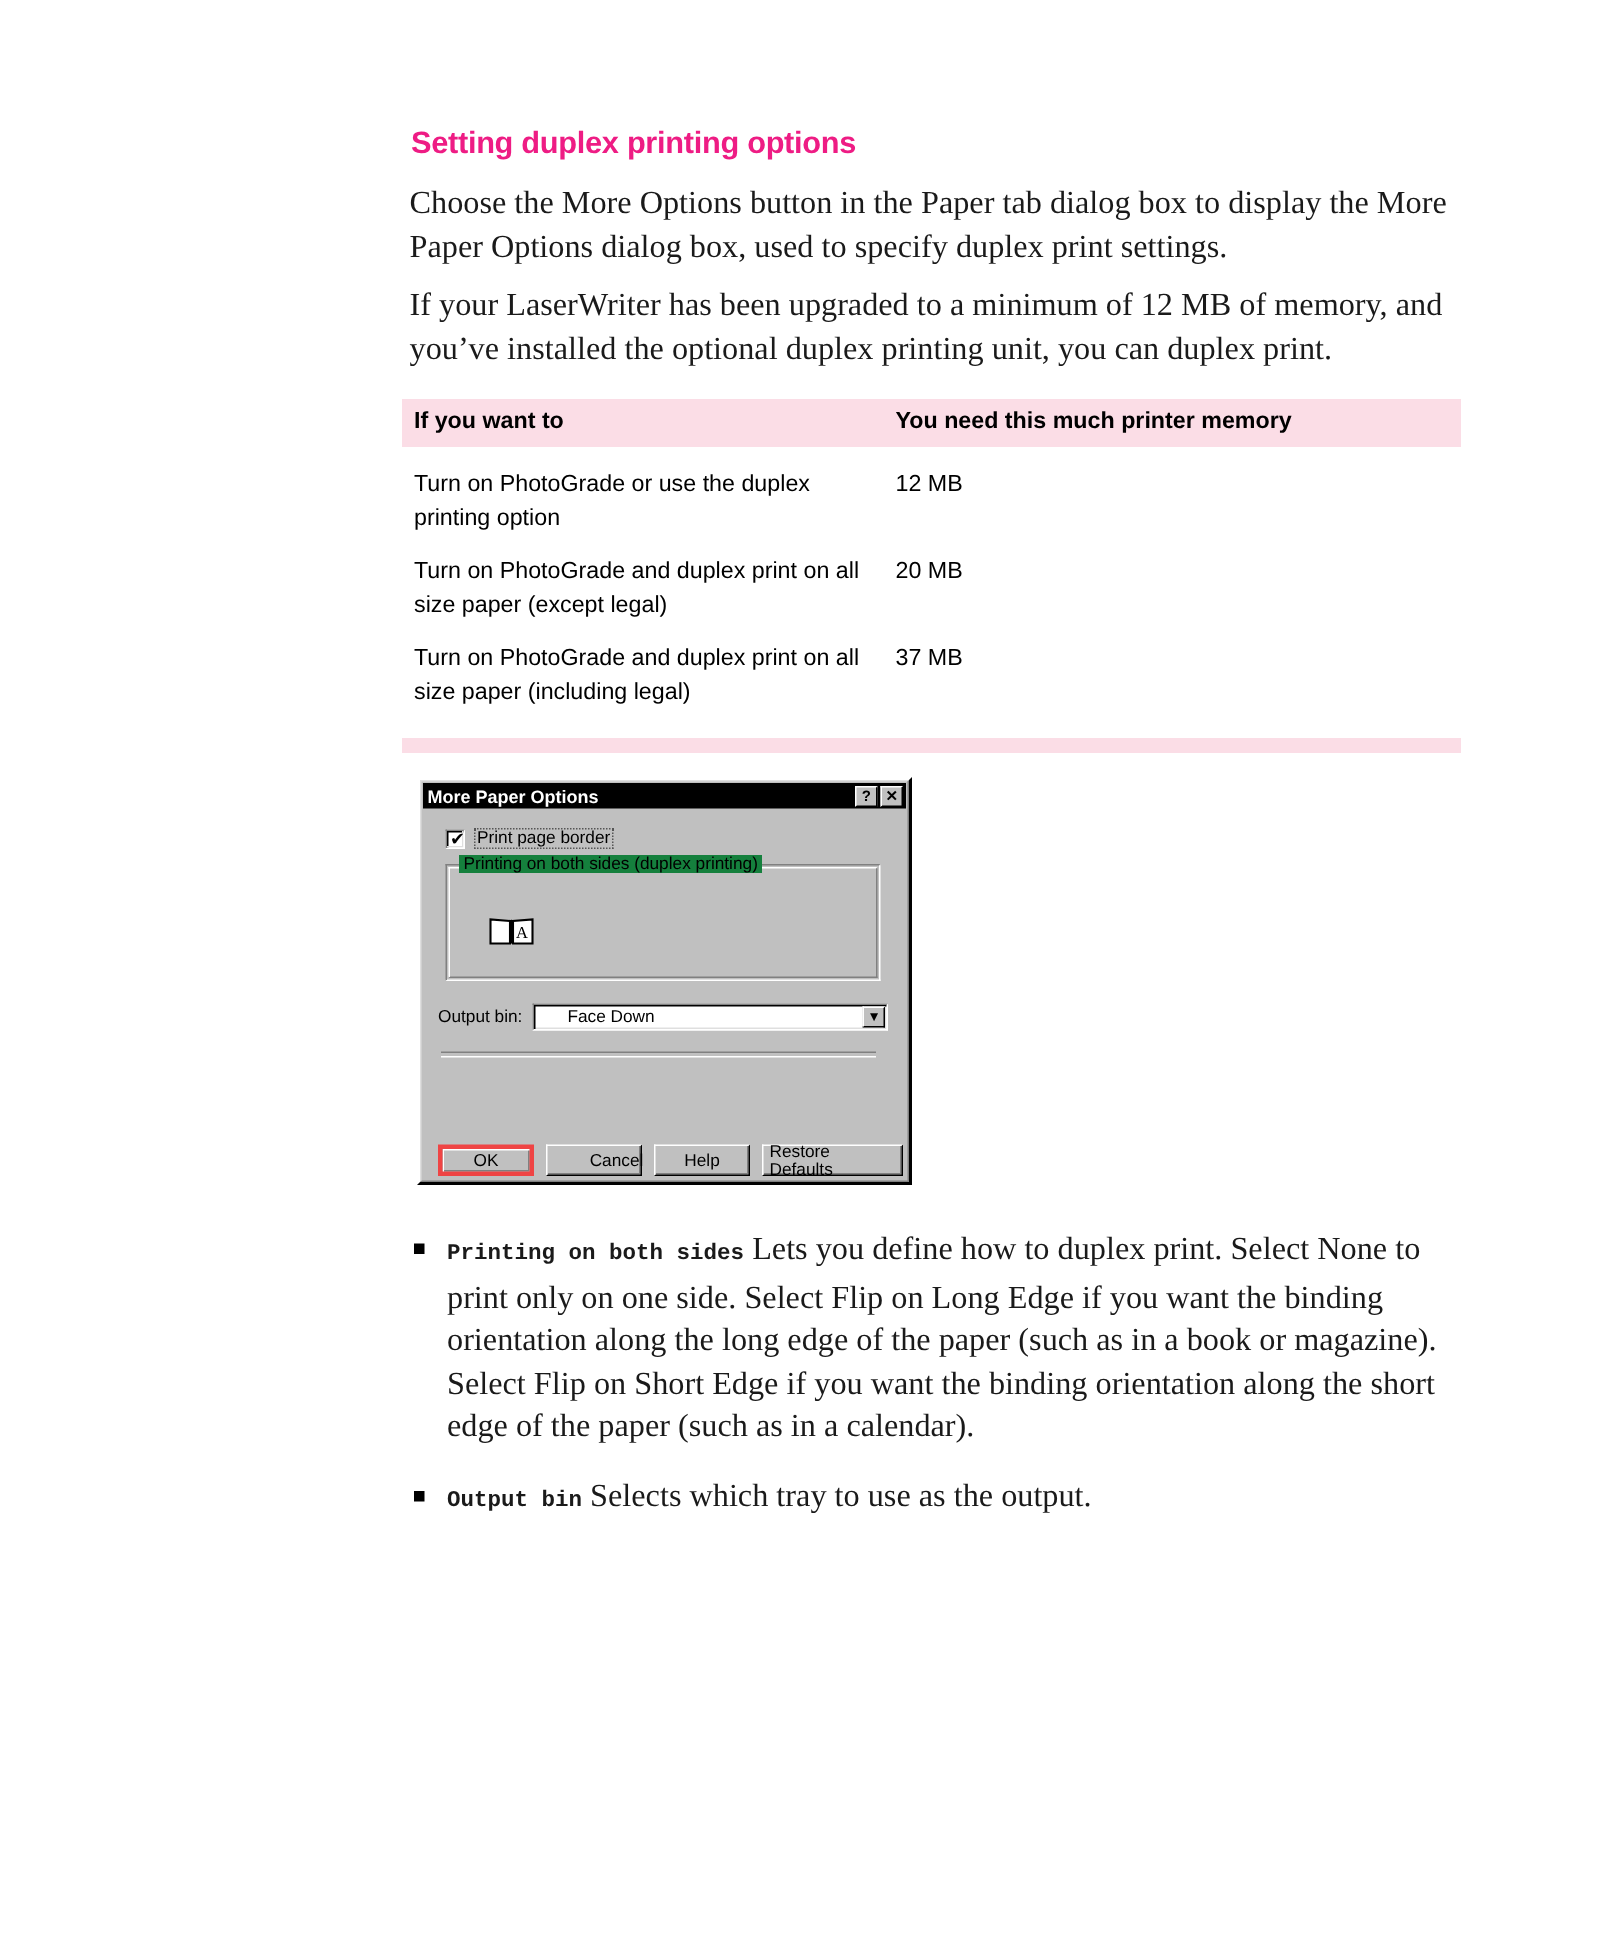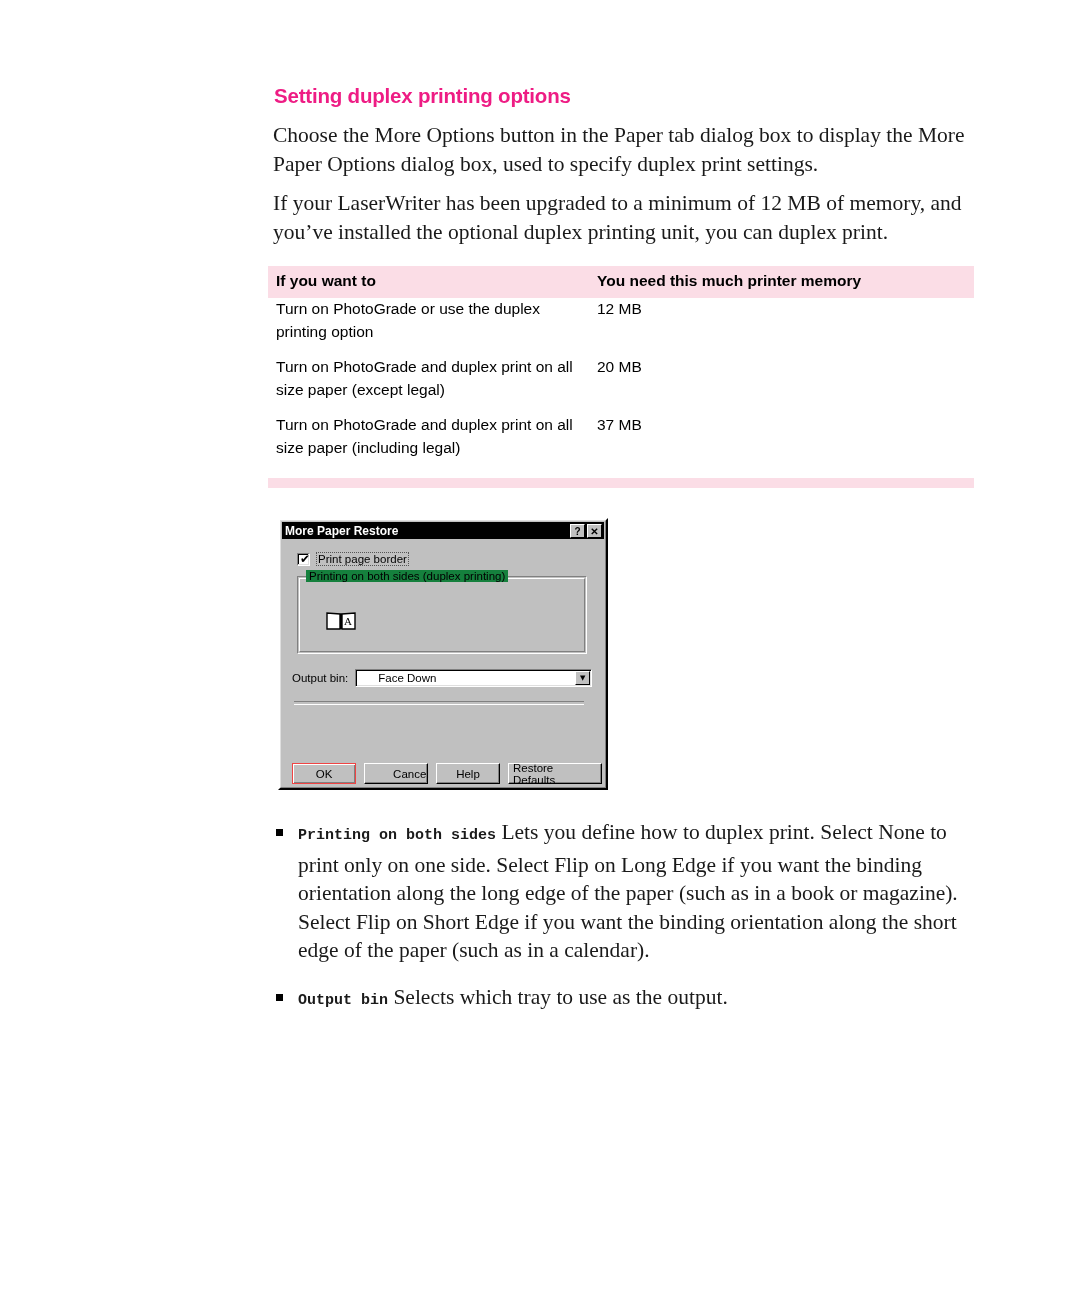"Turn on PhotoGrade or use" .table-body { padding-top: none -> 14px }
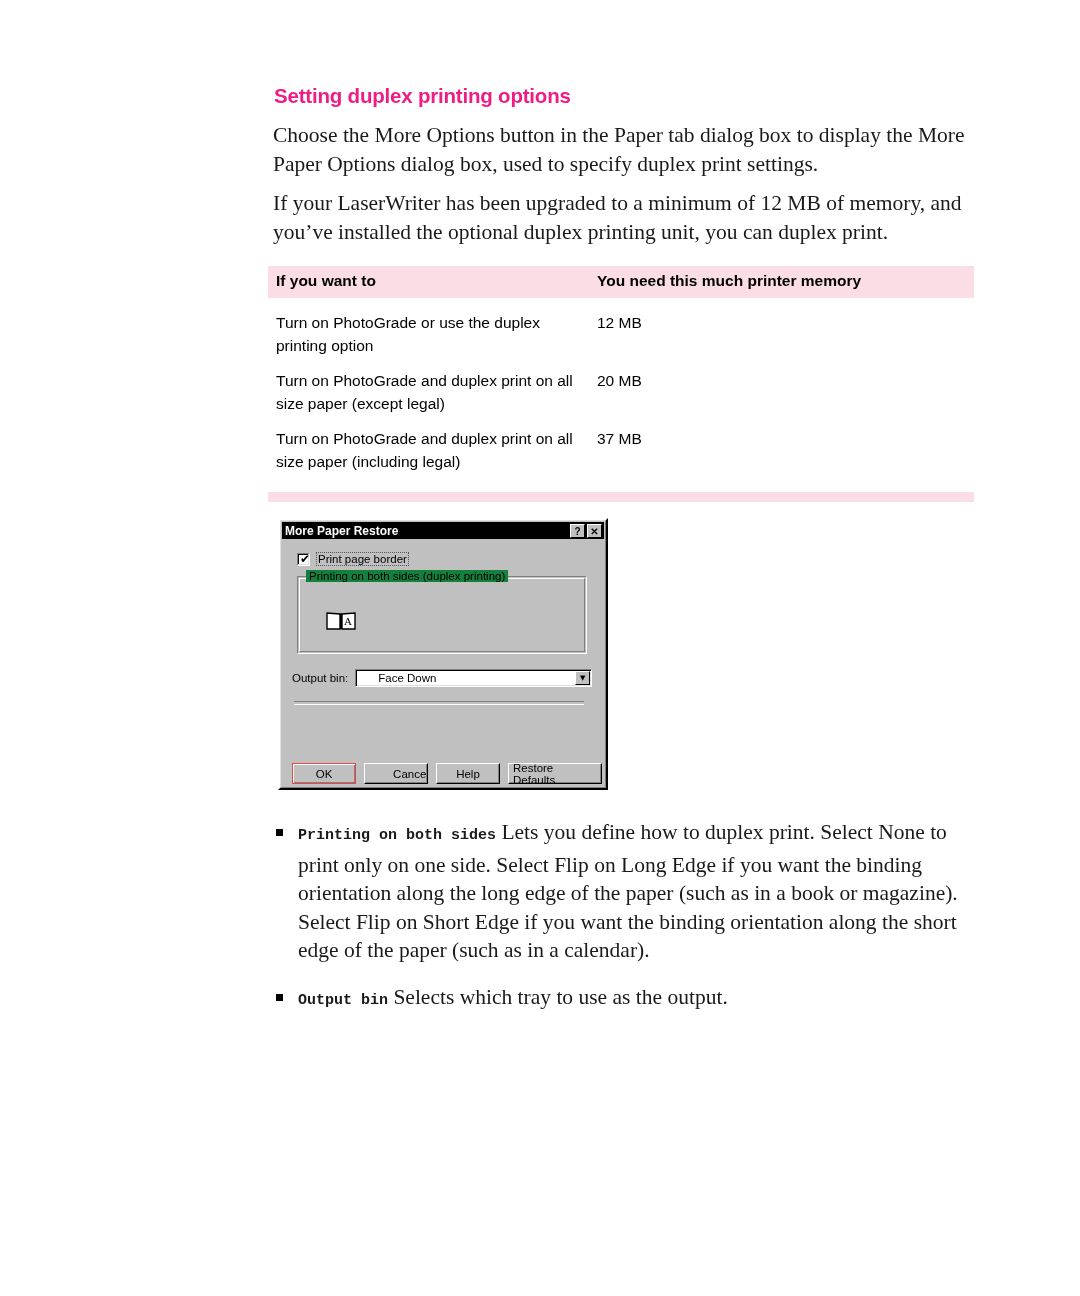"More Paper Restore" div.title-text { text: Restore -> Options }
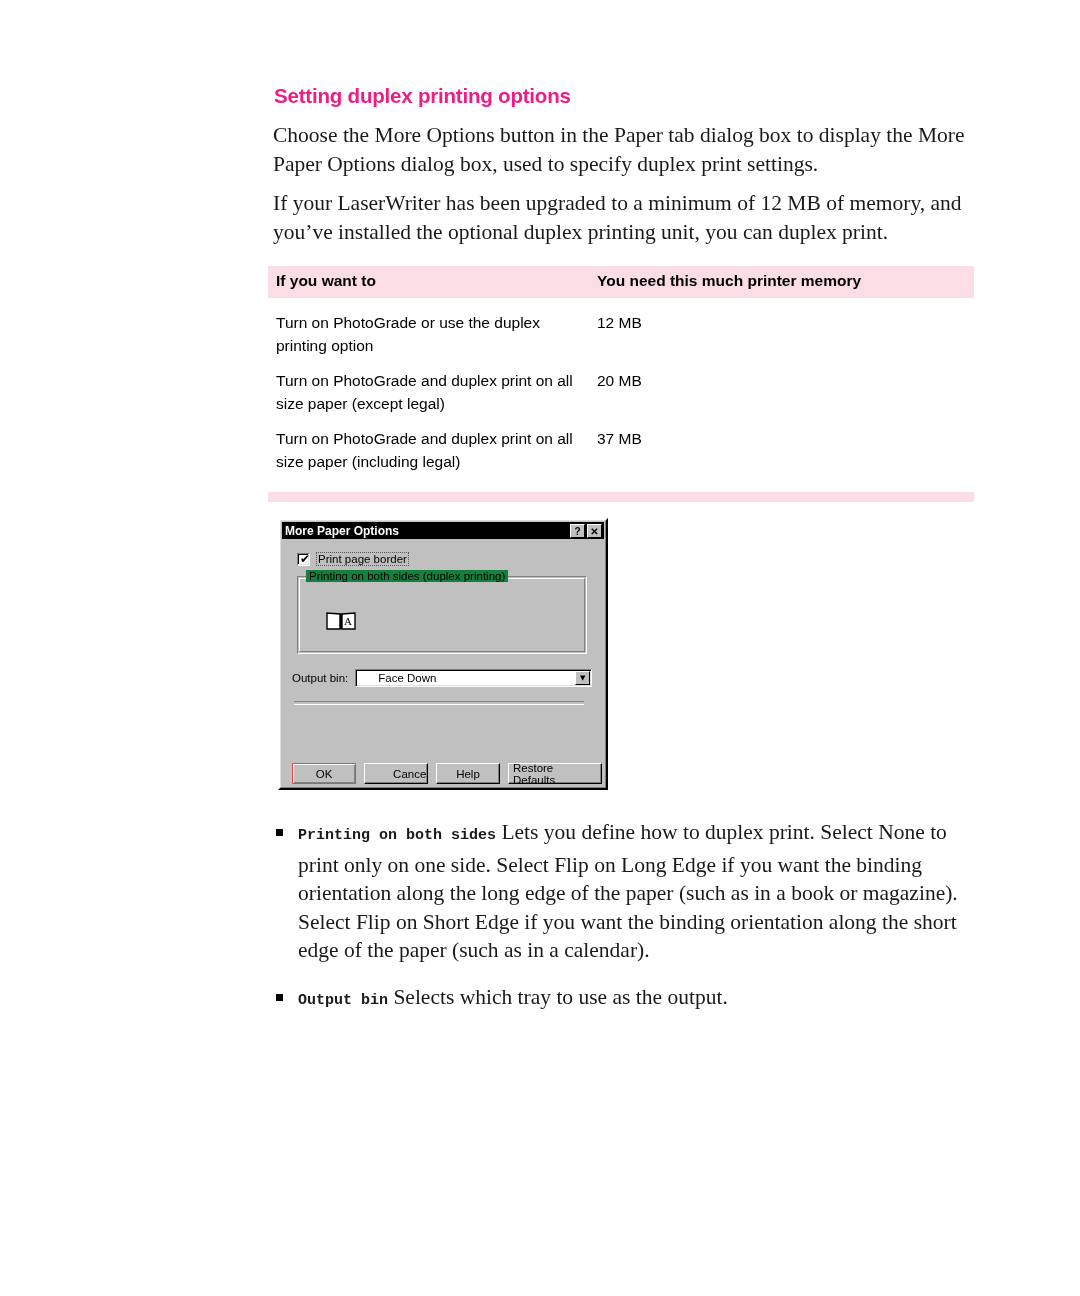"OK" .dlg-btn.default { border: 1px solid #ef4444 -> 3px solid #ef4444 }
